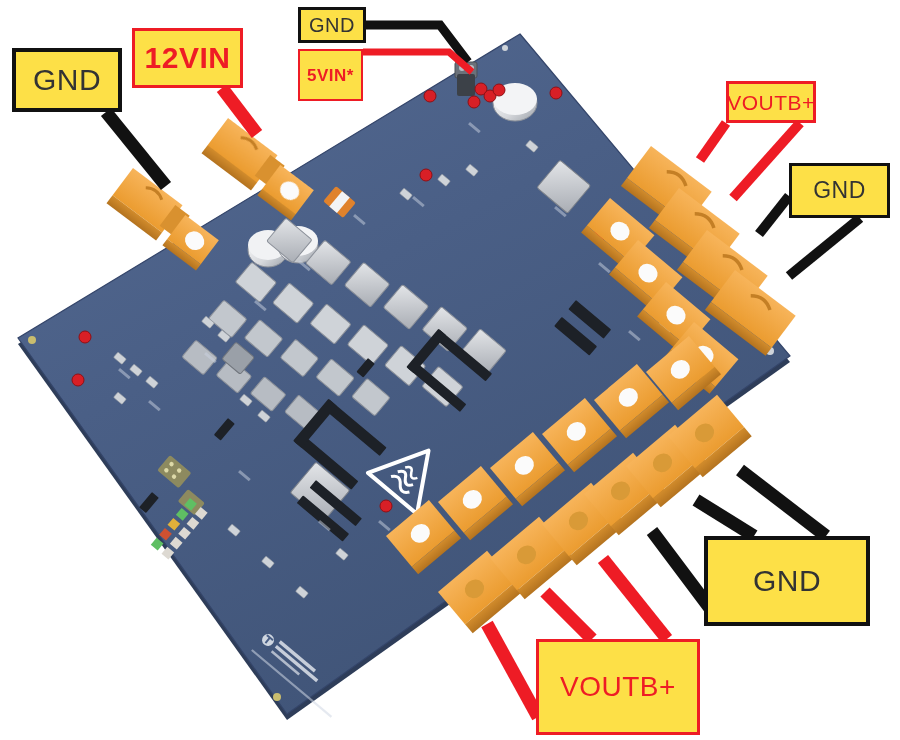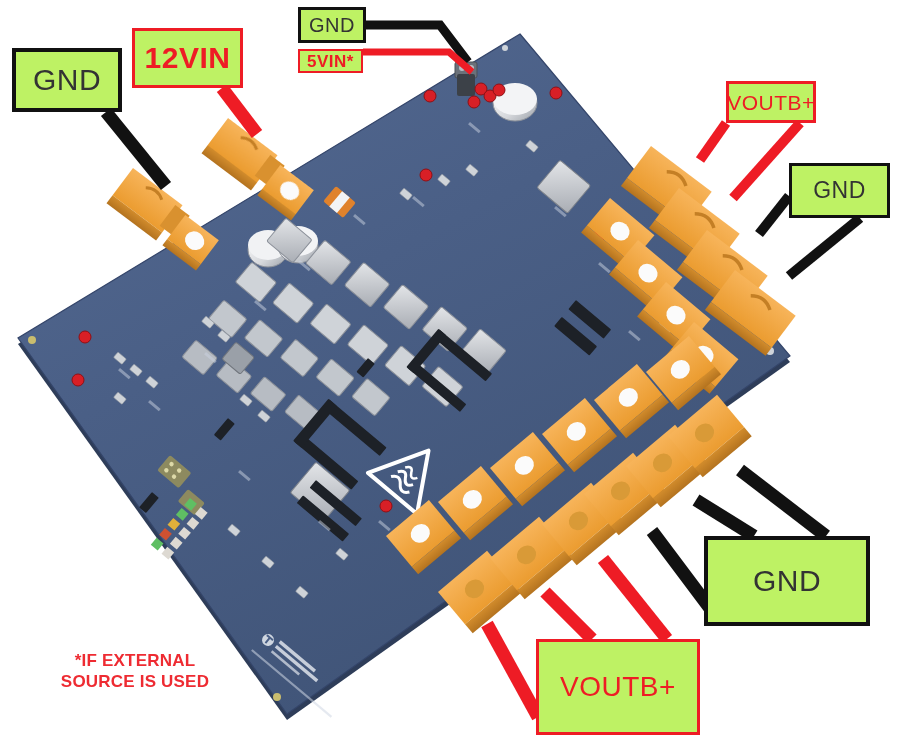"GND" .callout { background: #bef264 -> #fde047 }
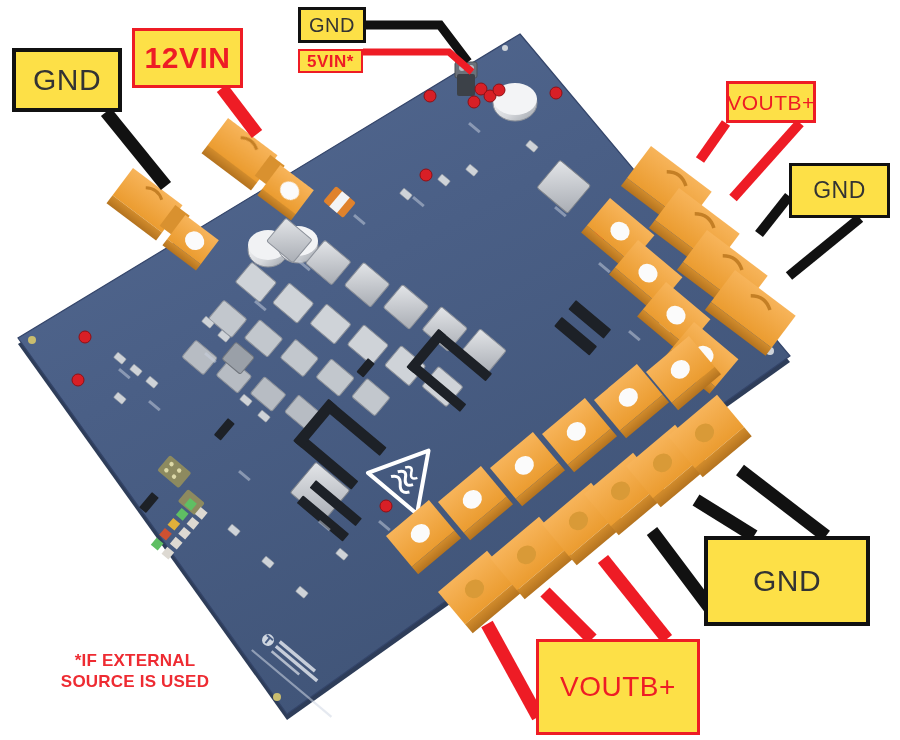"5VIN*" div.callout { height: 24px -> 52px }
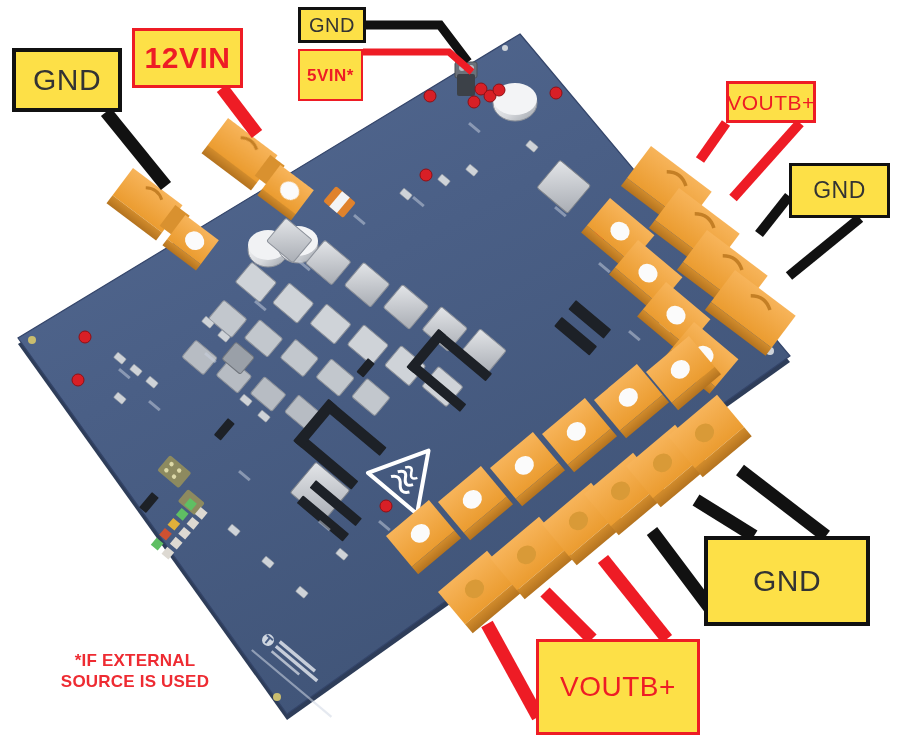"*IF EXTERNAL" div.foot-note { html: <div> <div>*IF EXTERNAL</div> <div>SOURCE IS USED</div> </div> -> none }
